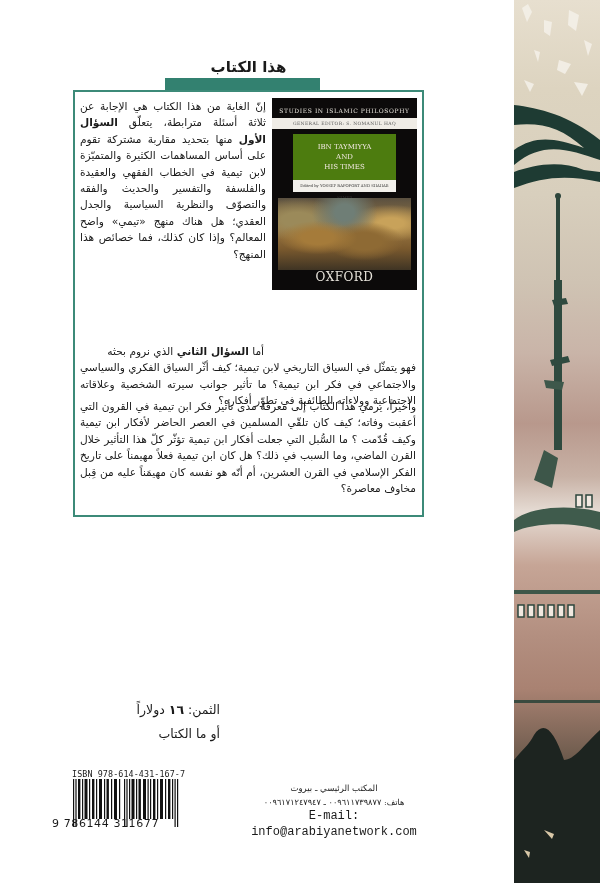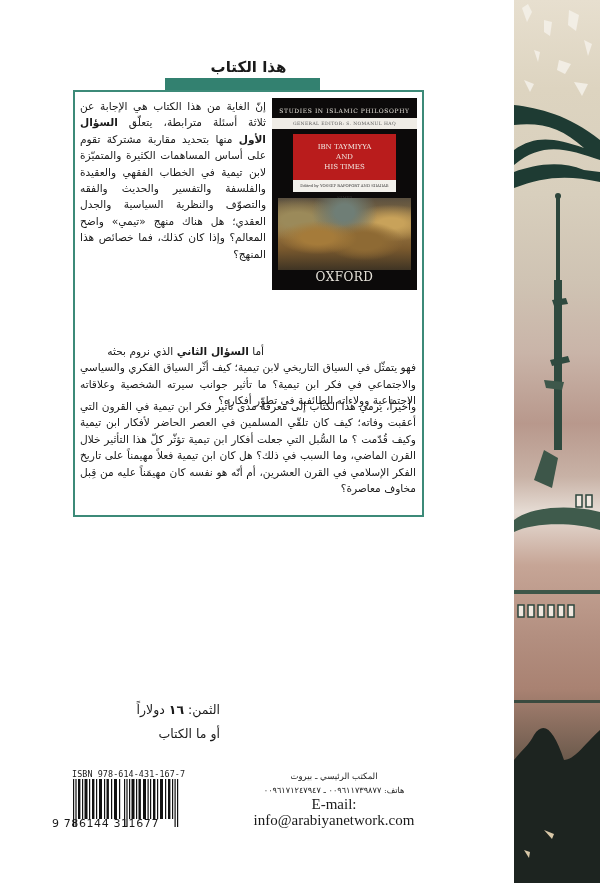"IBN TAYMIYYA" .cover-title-box { background: #b91c1c -> #4d7c0f }
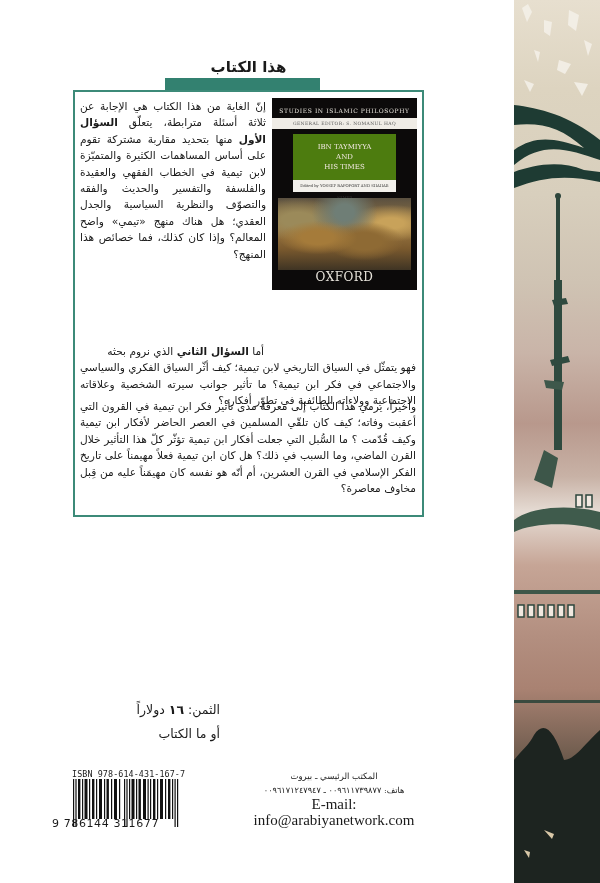"المكتب الرئيسي ـ بيروت" .pub-office { margin-top: 2px -> 14px }
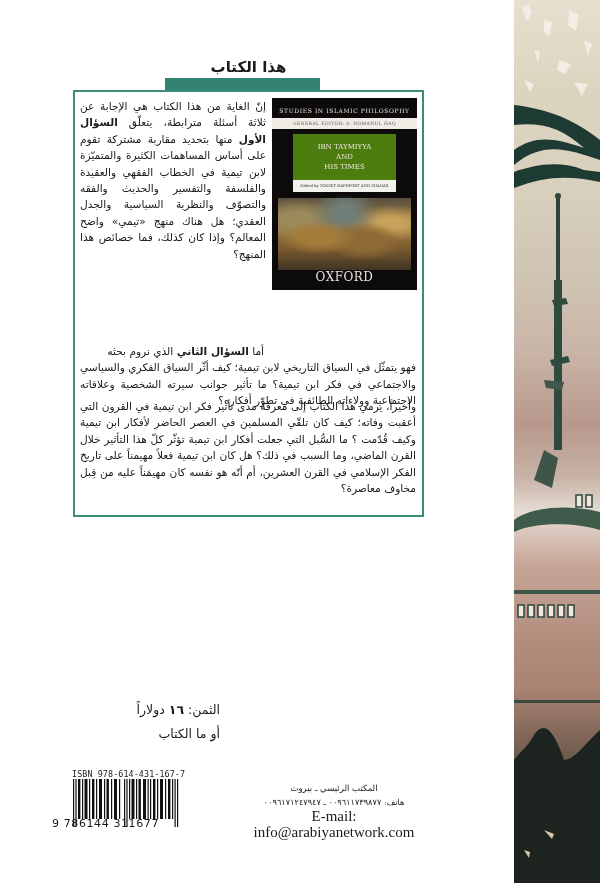"E-mail: info@arabiyanetwork.com" .pub-email { font-family: Liberation Serif, serif -> Liberation Mono, monospace; font-size: 15px -> 12px }
